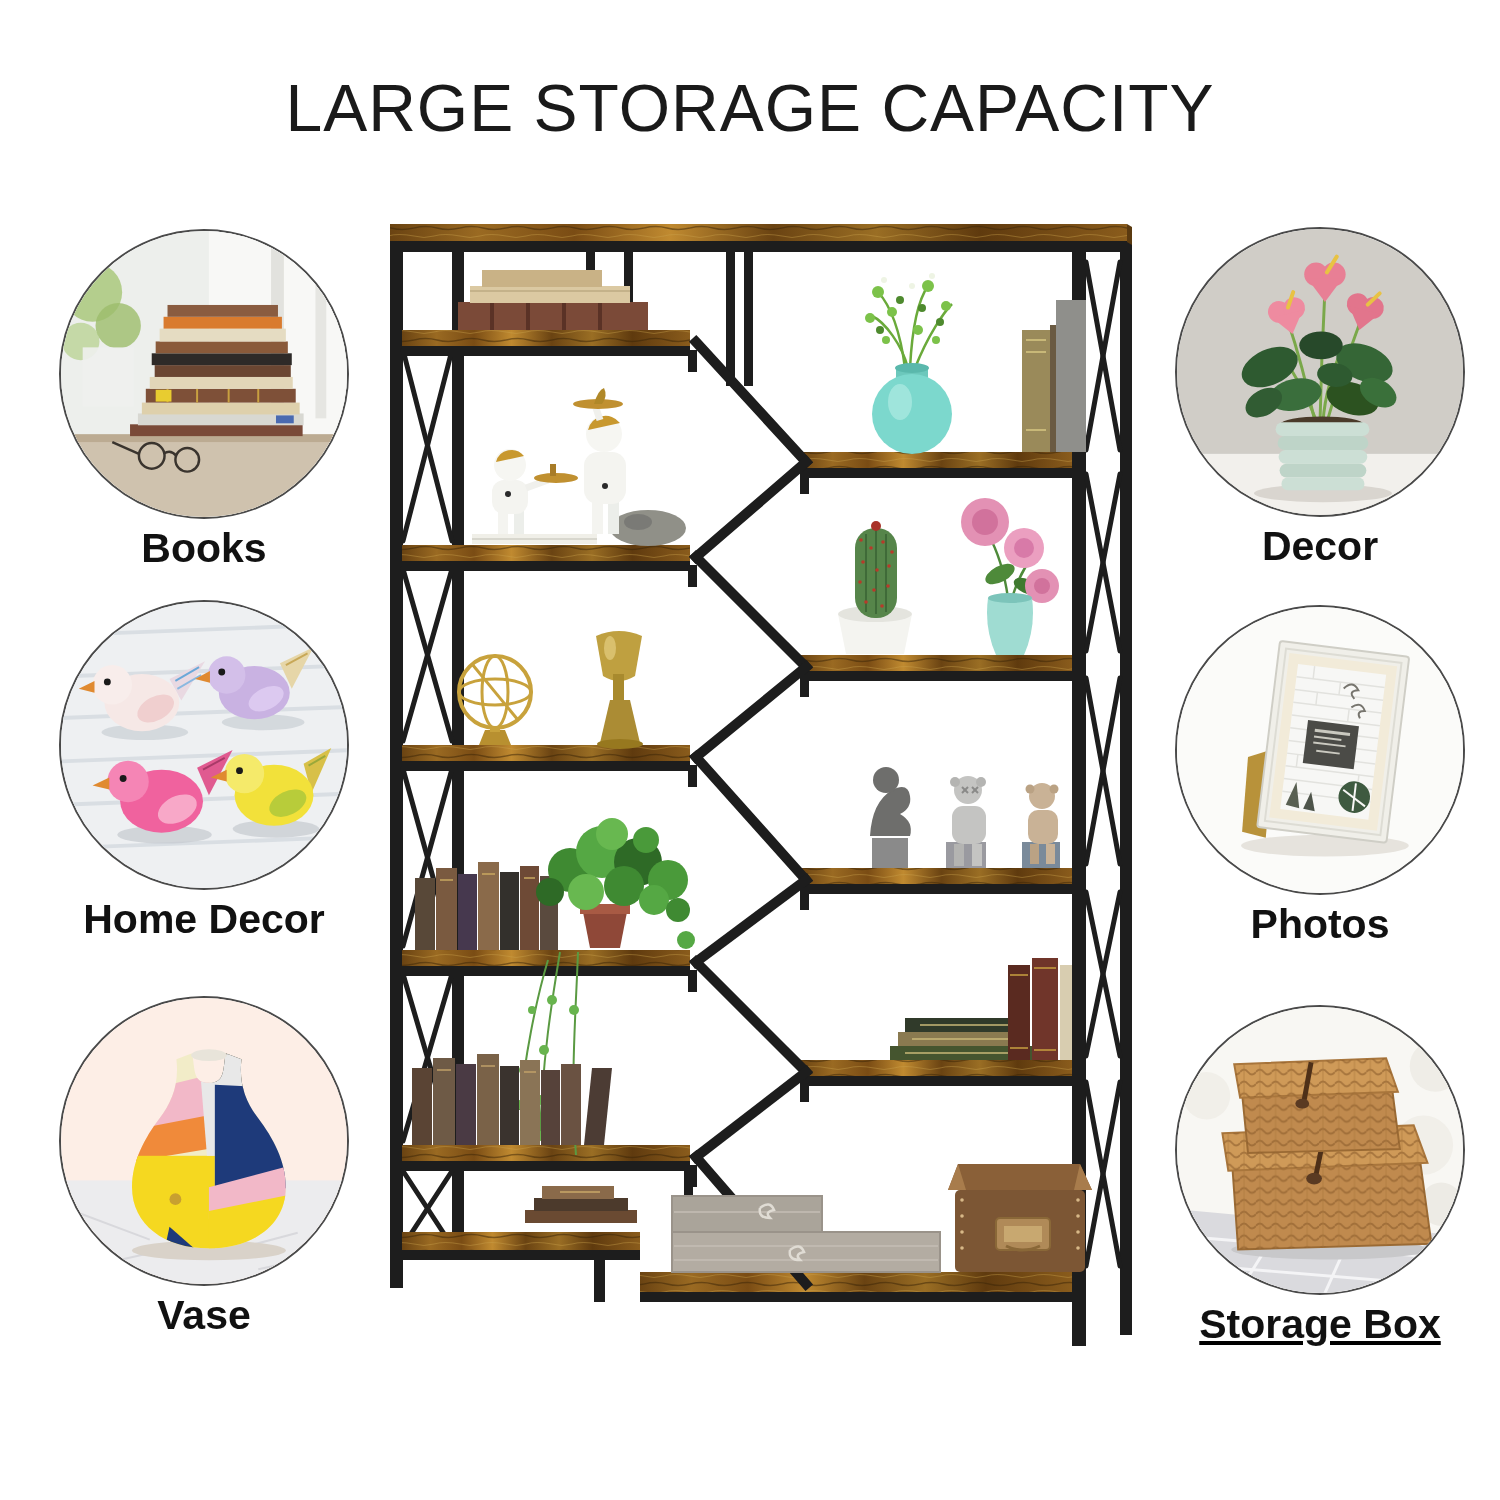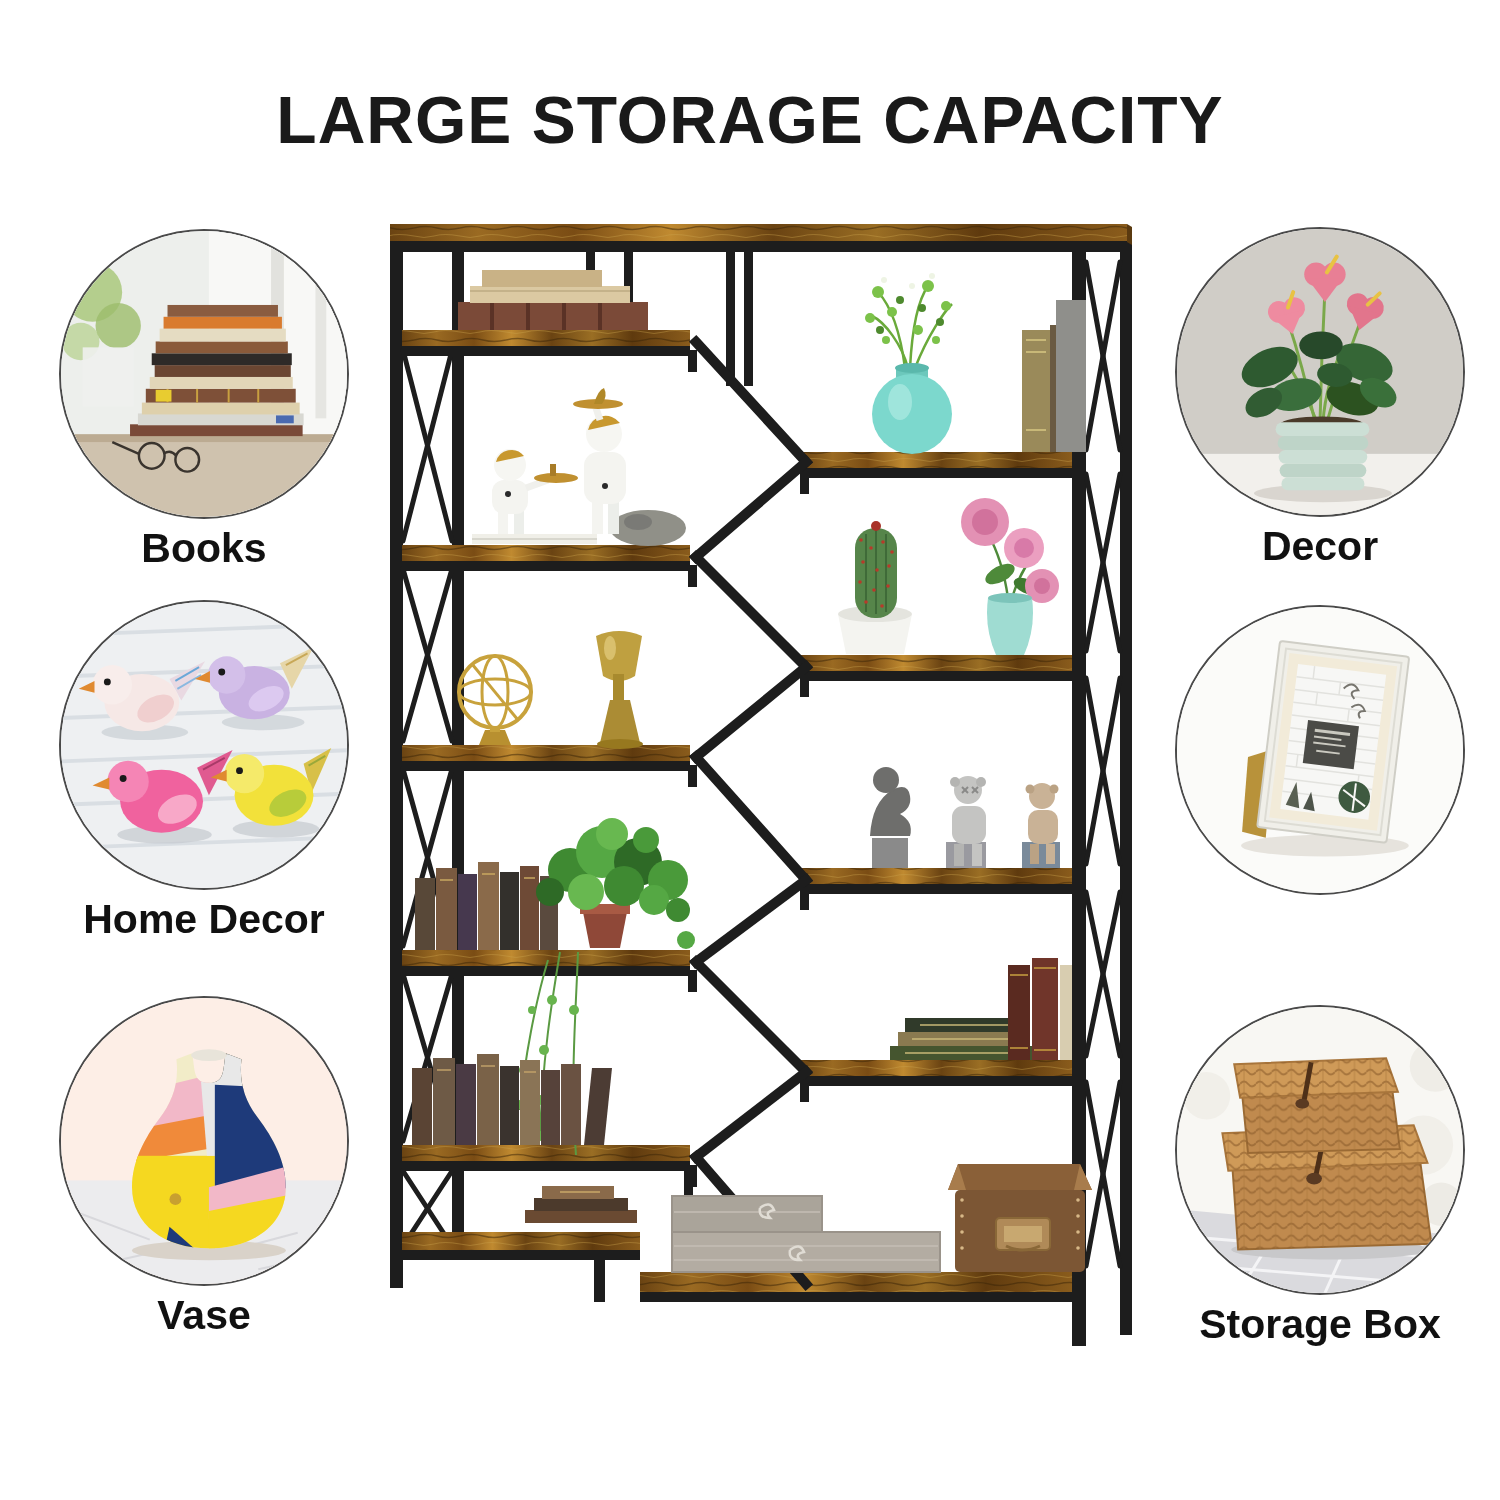"LARGE STORAGE CAPACITY" .title { font-weight: bold -> normal; top: 82px -> 70px }
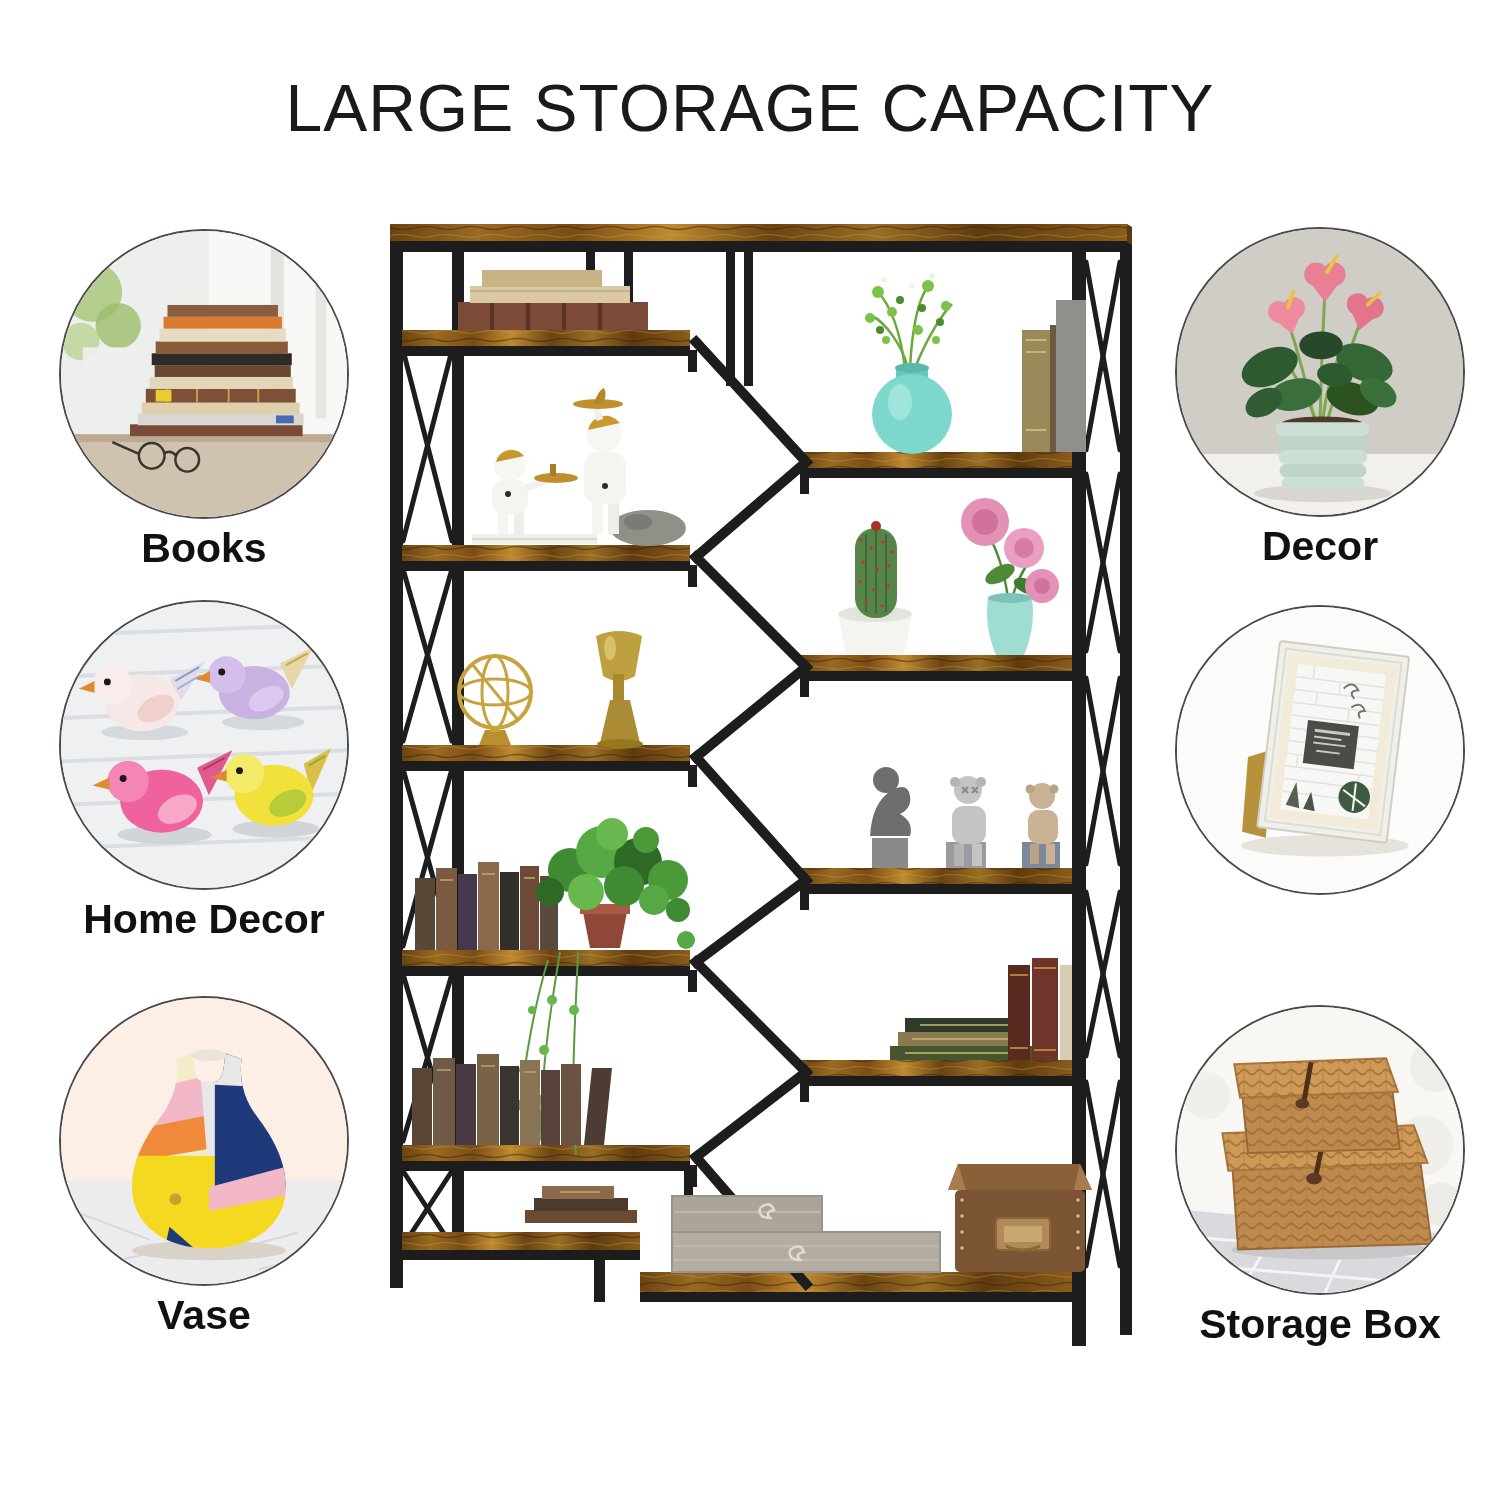"Photos" div.label { html: none -> <div>Photos</div> }
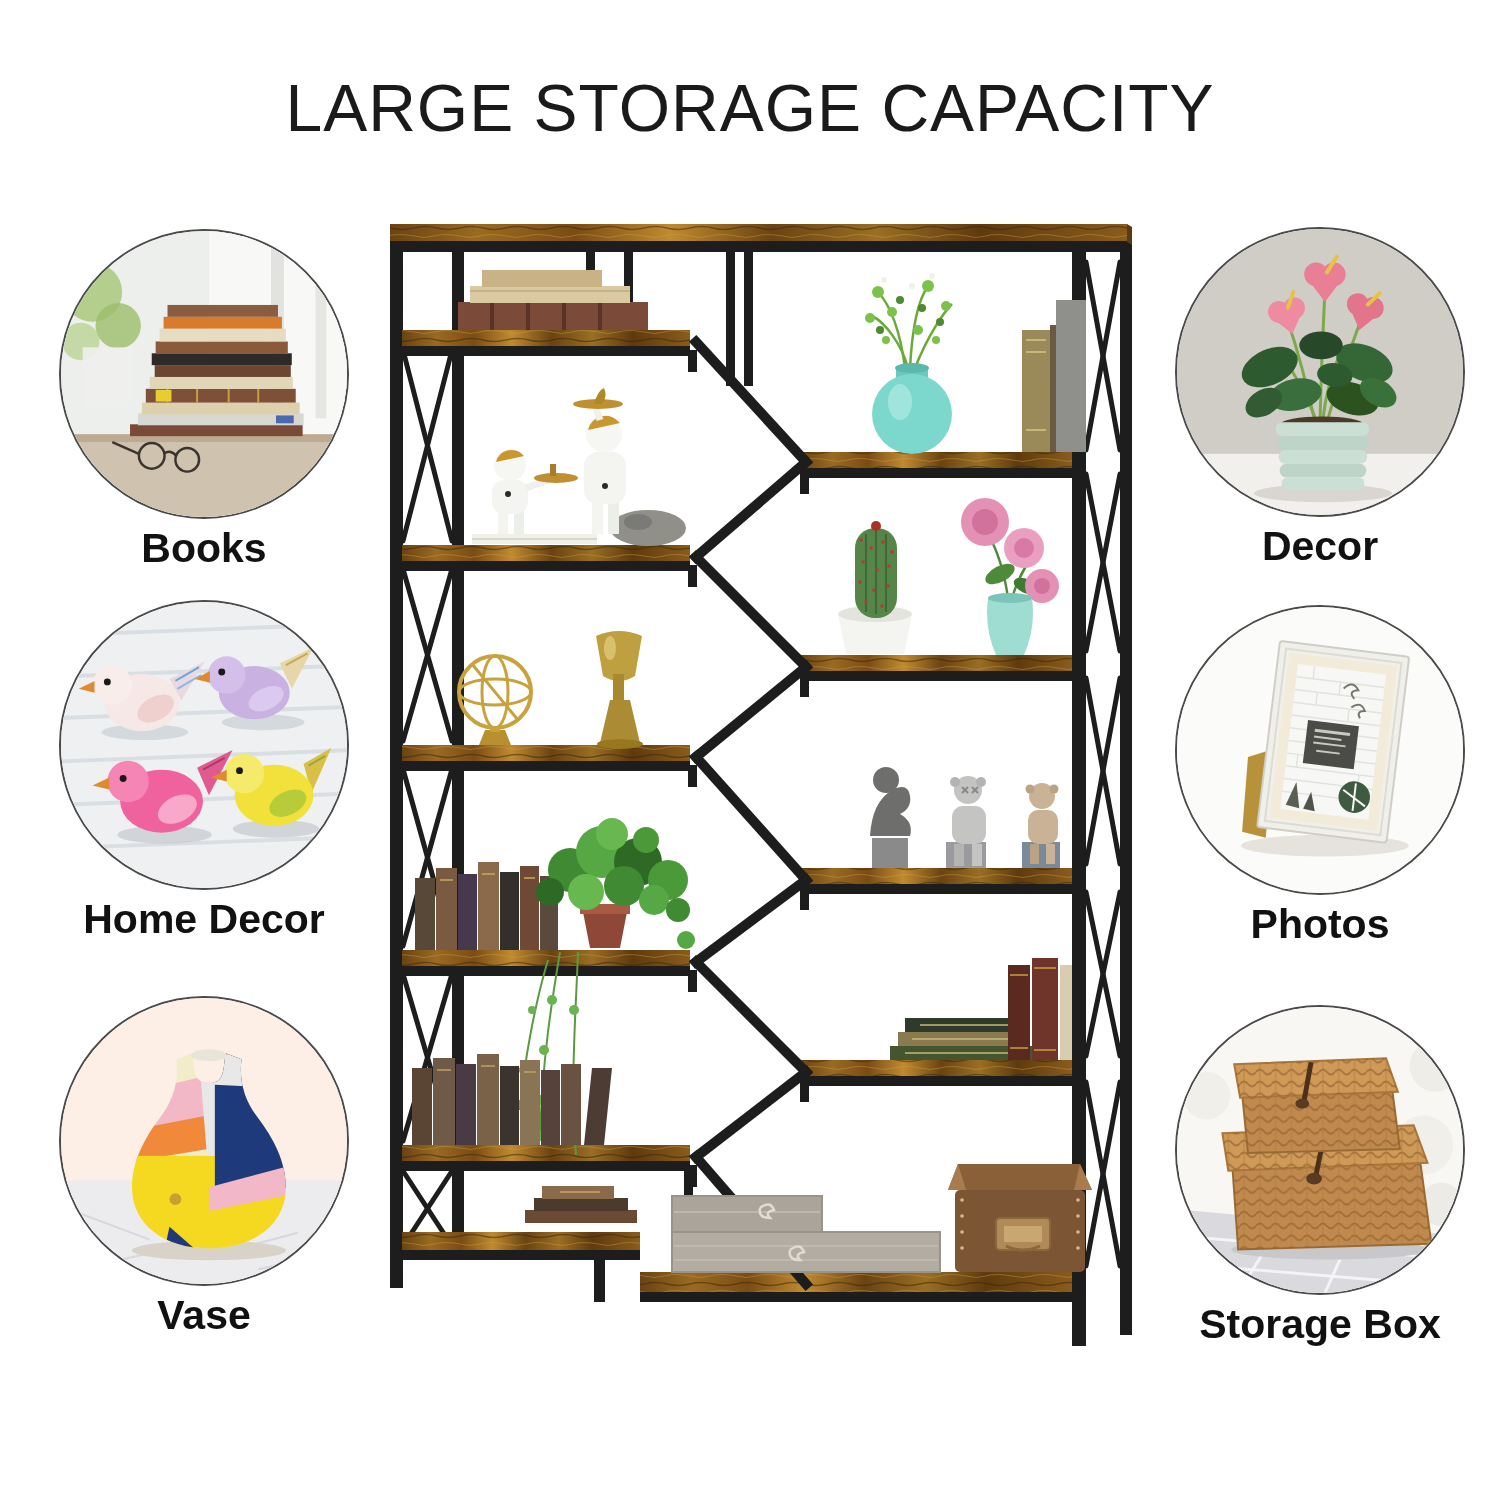"Storage Box" #co-storage-box { text-decoration: none -> underline }
